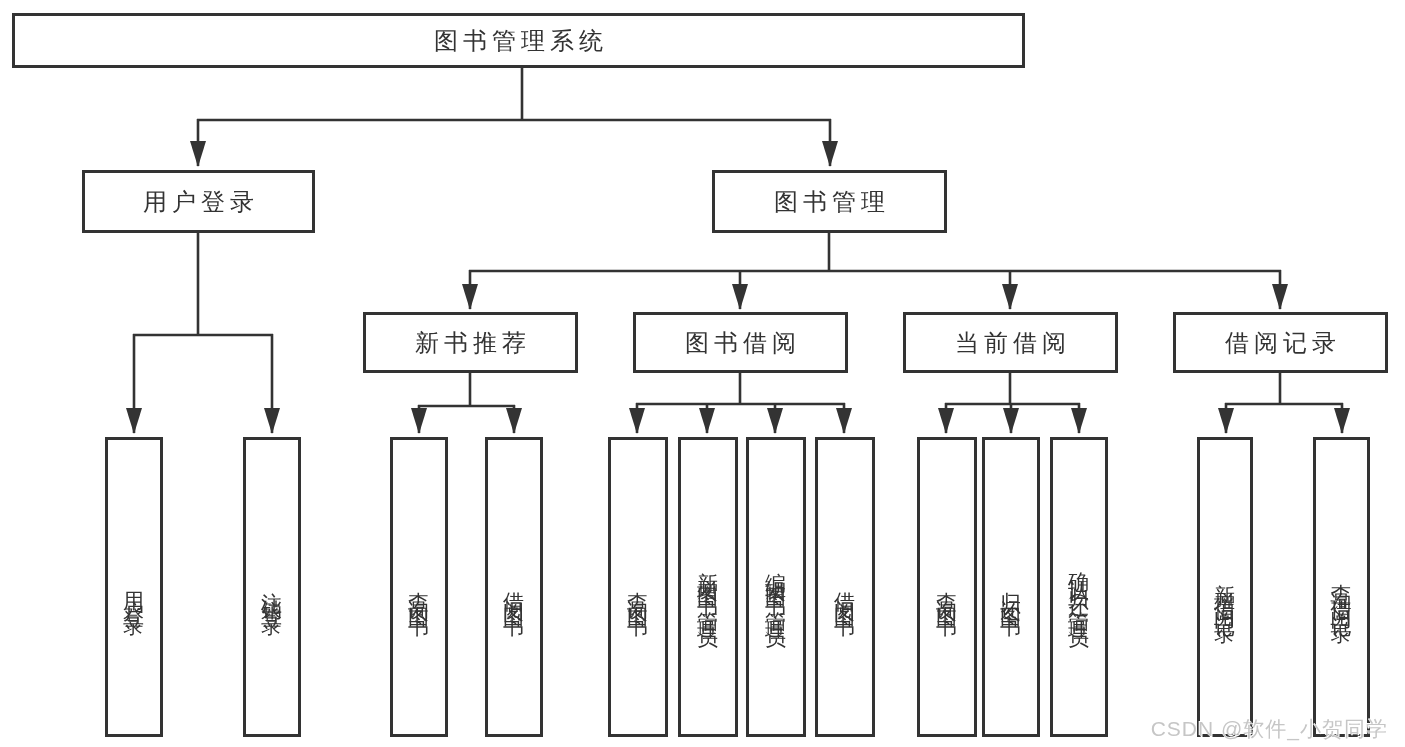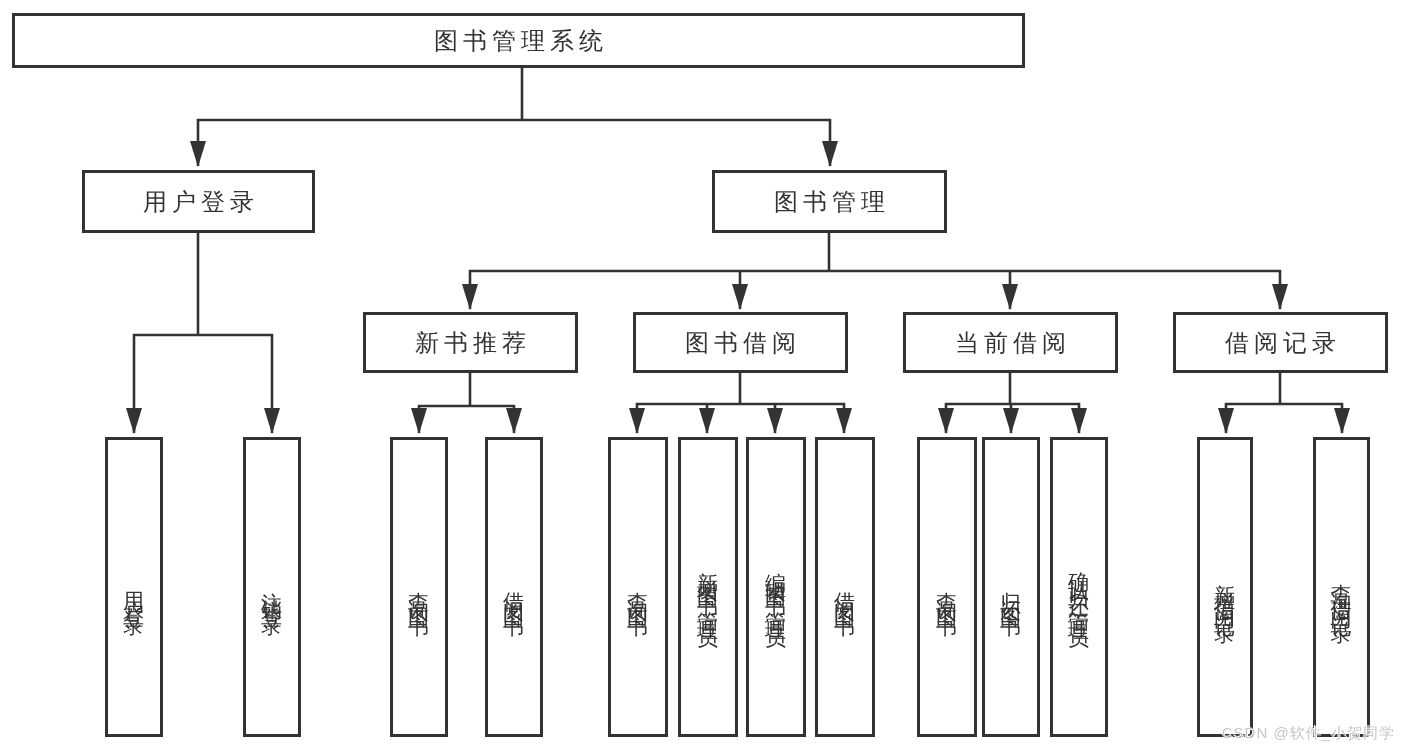"CSDN @软件_小贺同学" .watermark { font-size: 15px -> 21px; right: 10px -> 17px }
